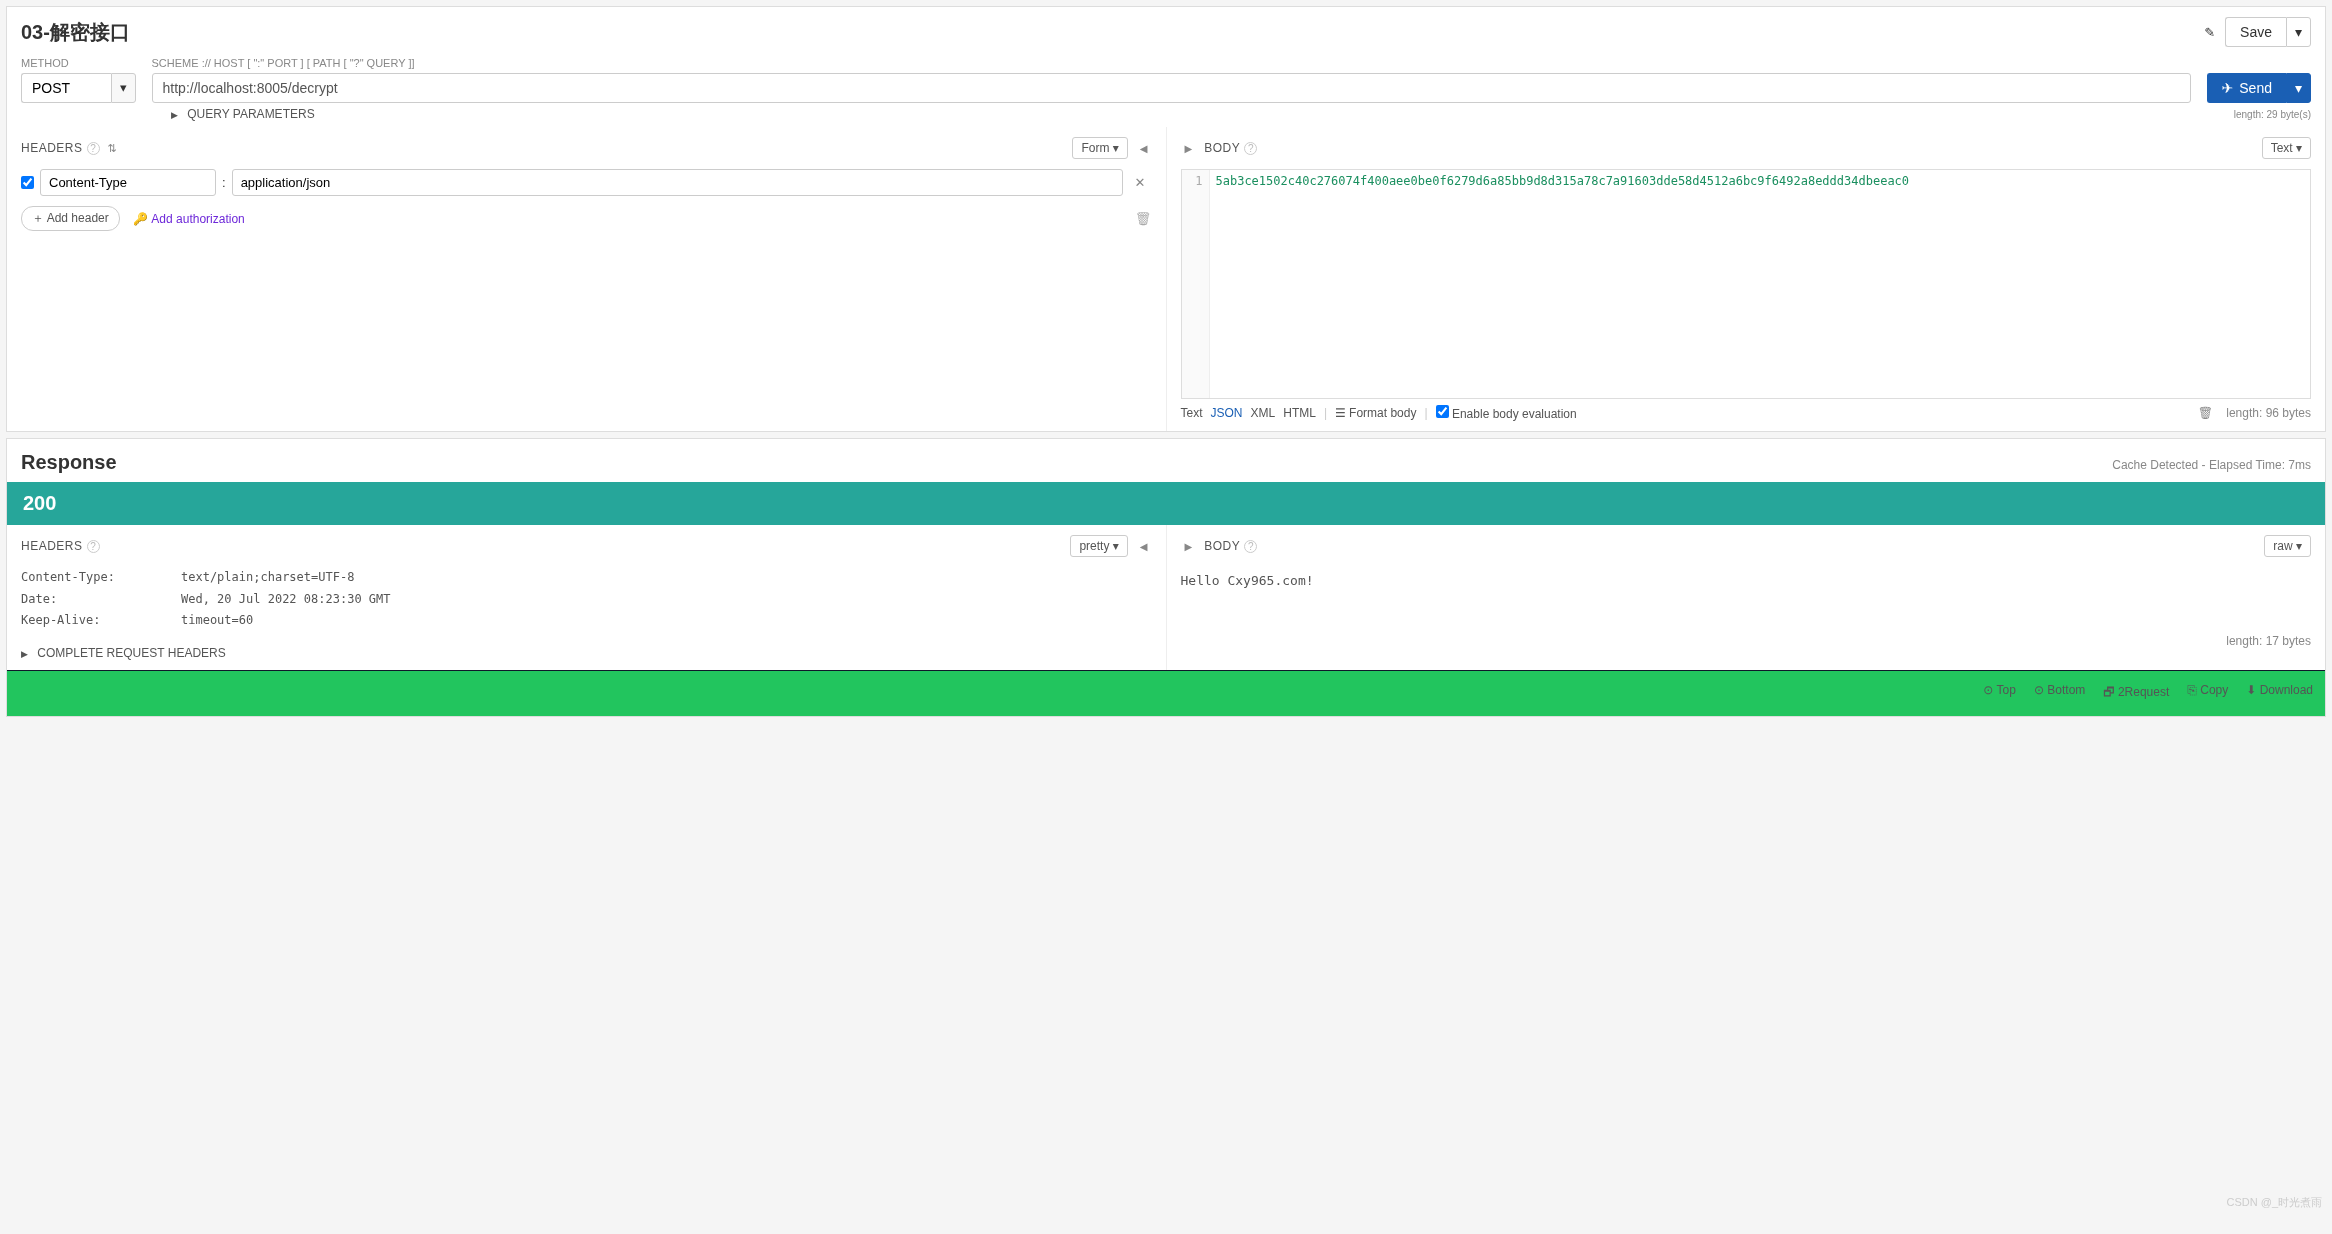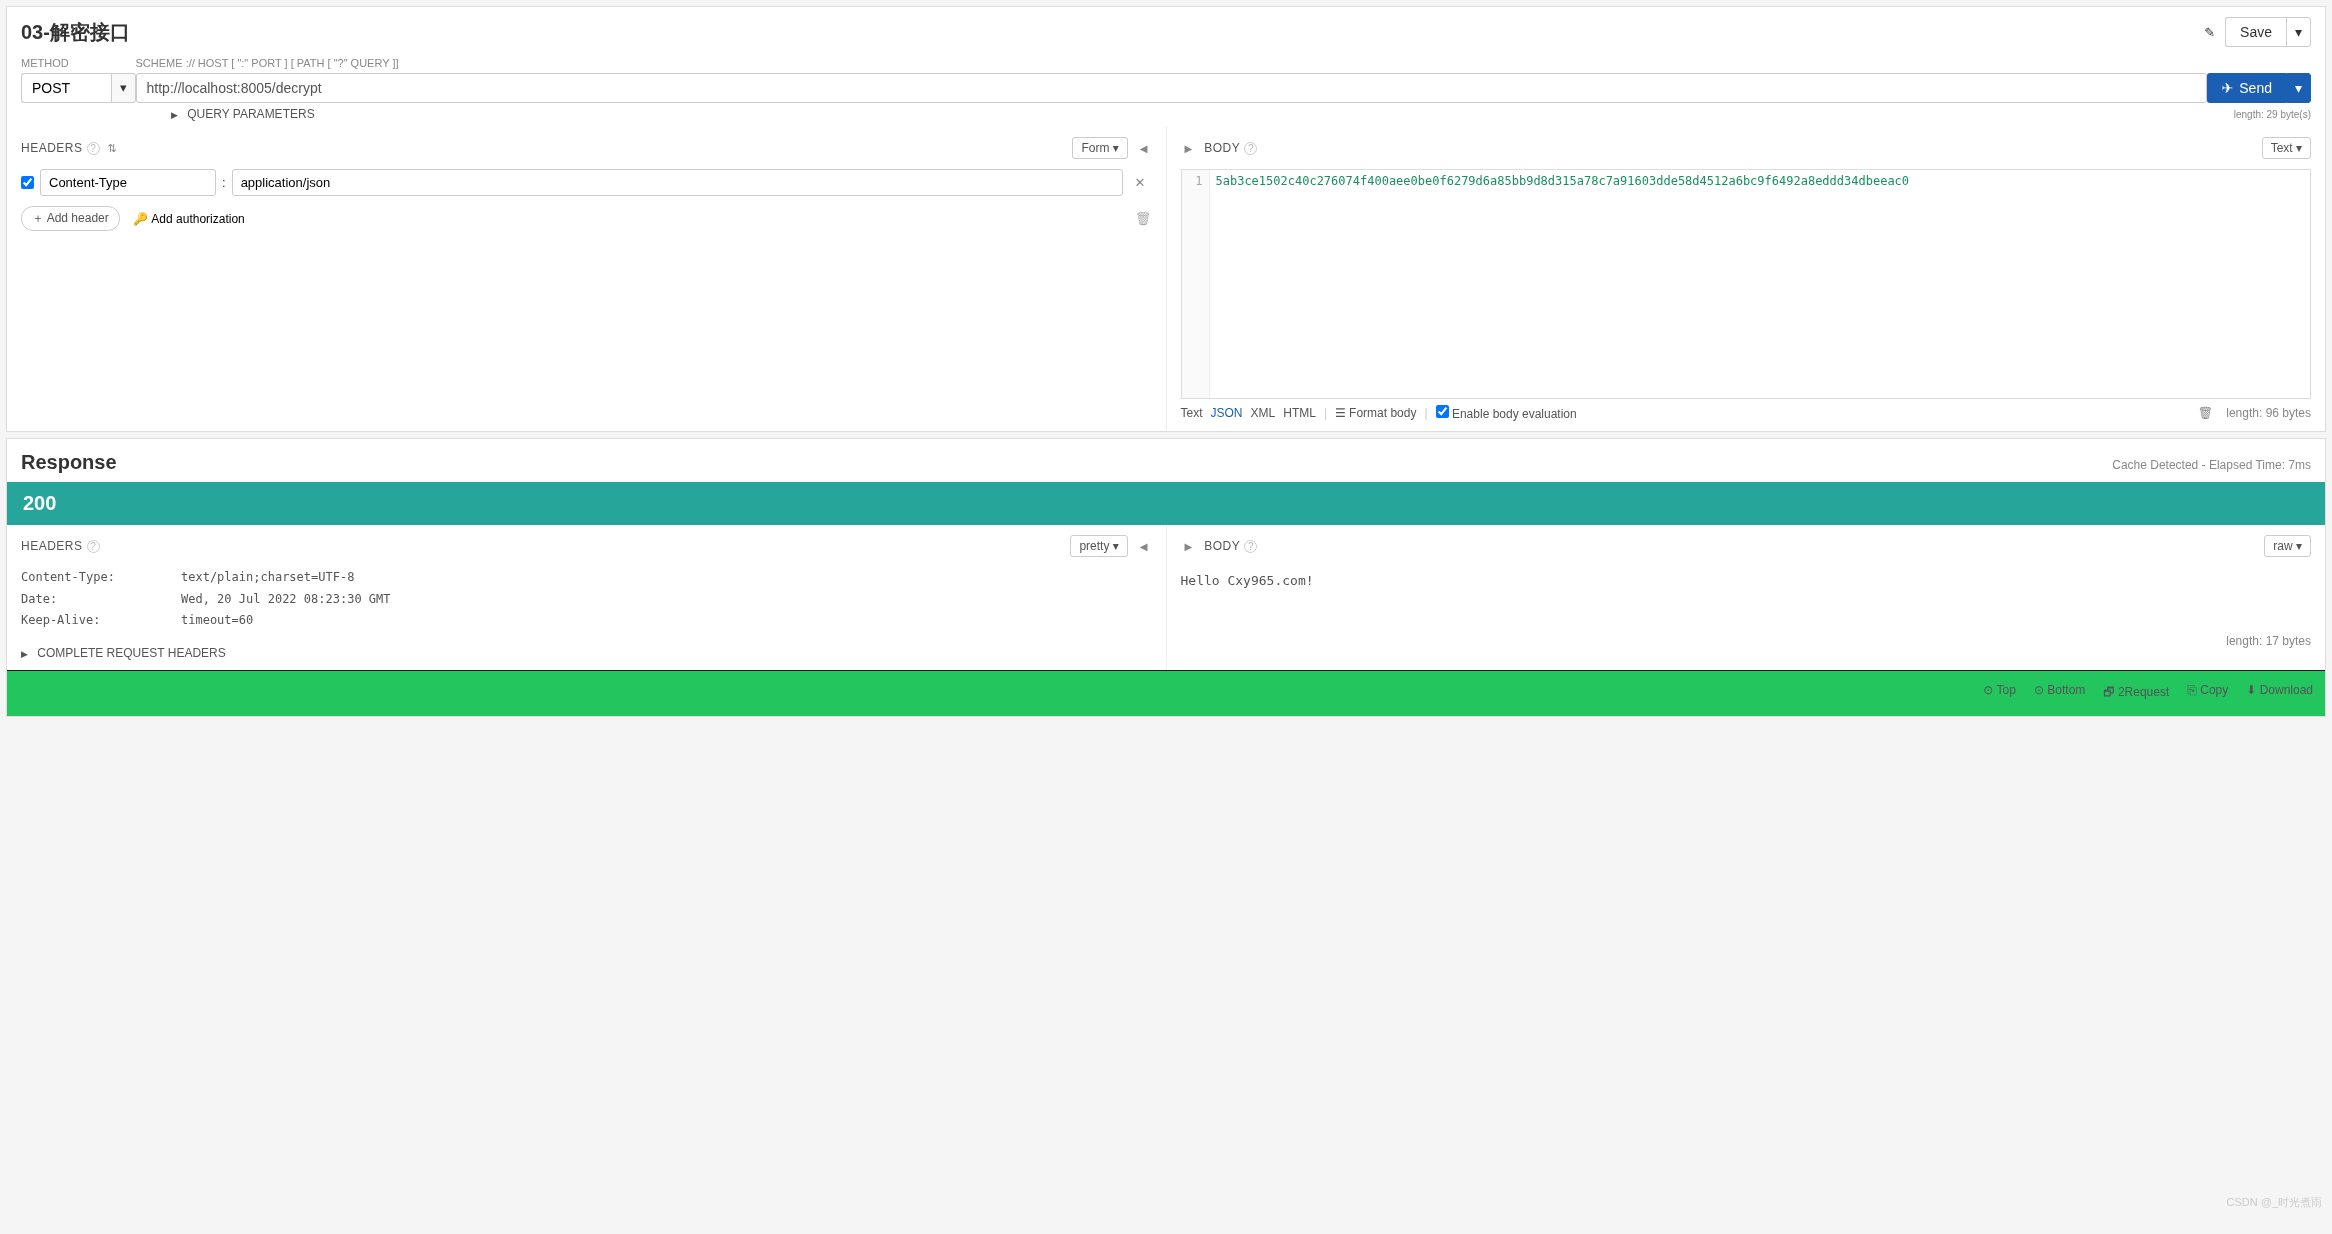"METHOD" .row2 { gap: 0 -> 16px }
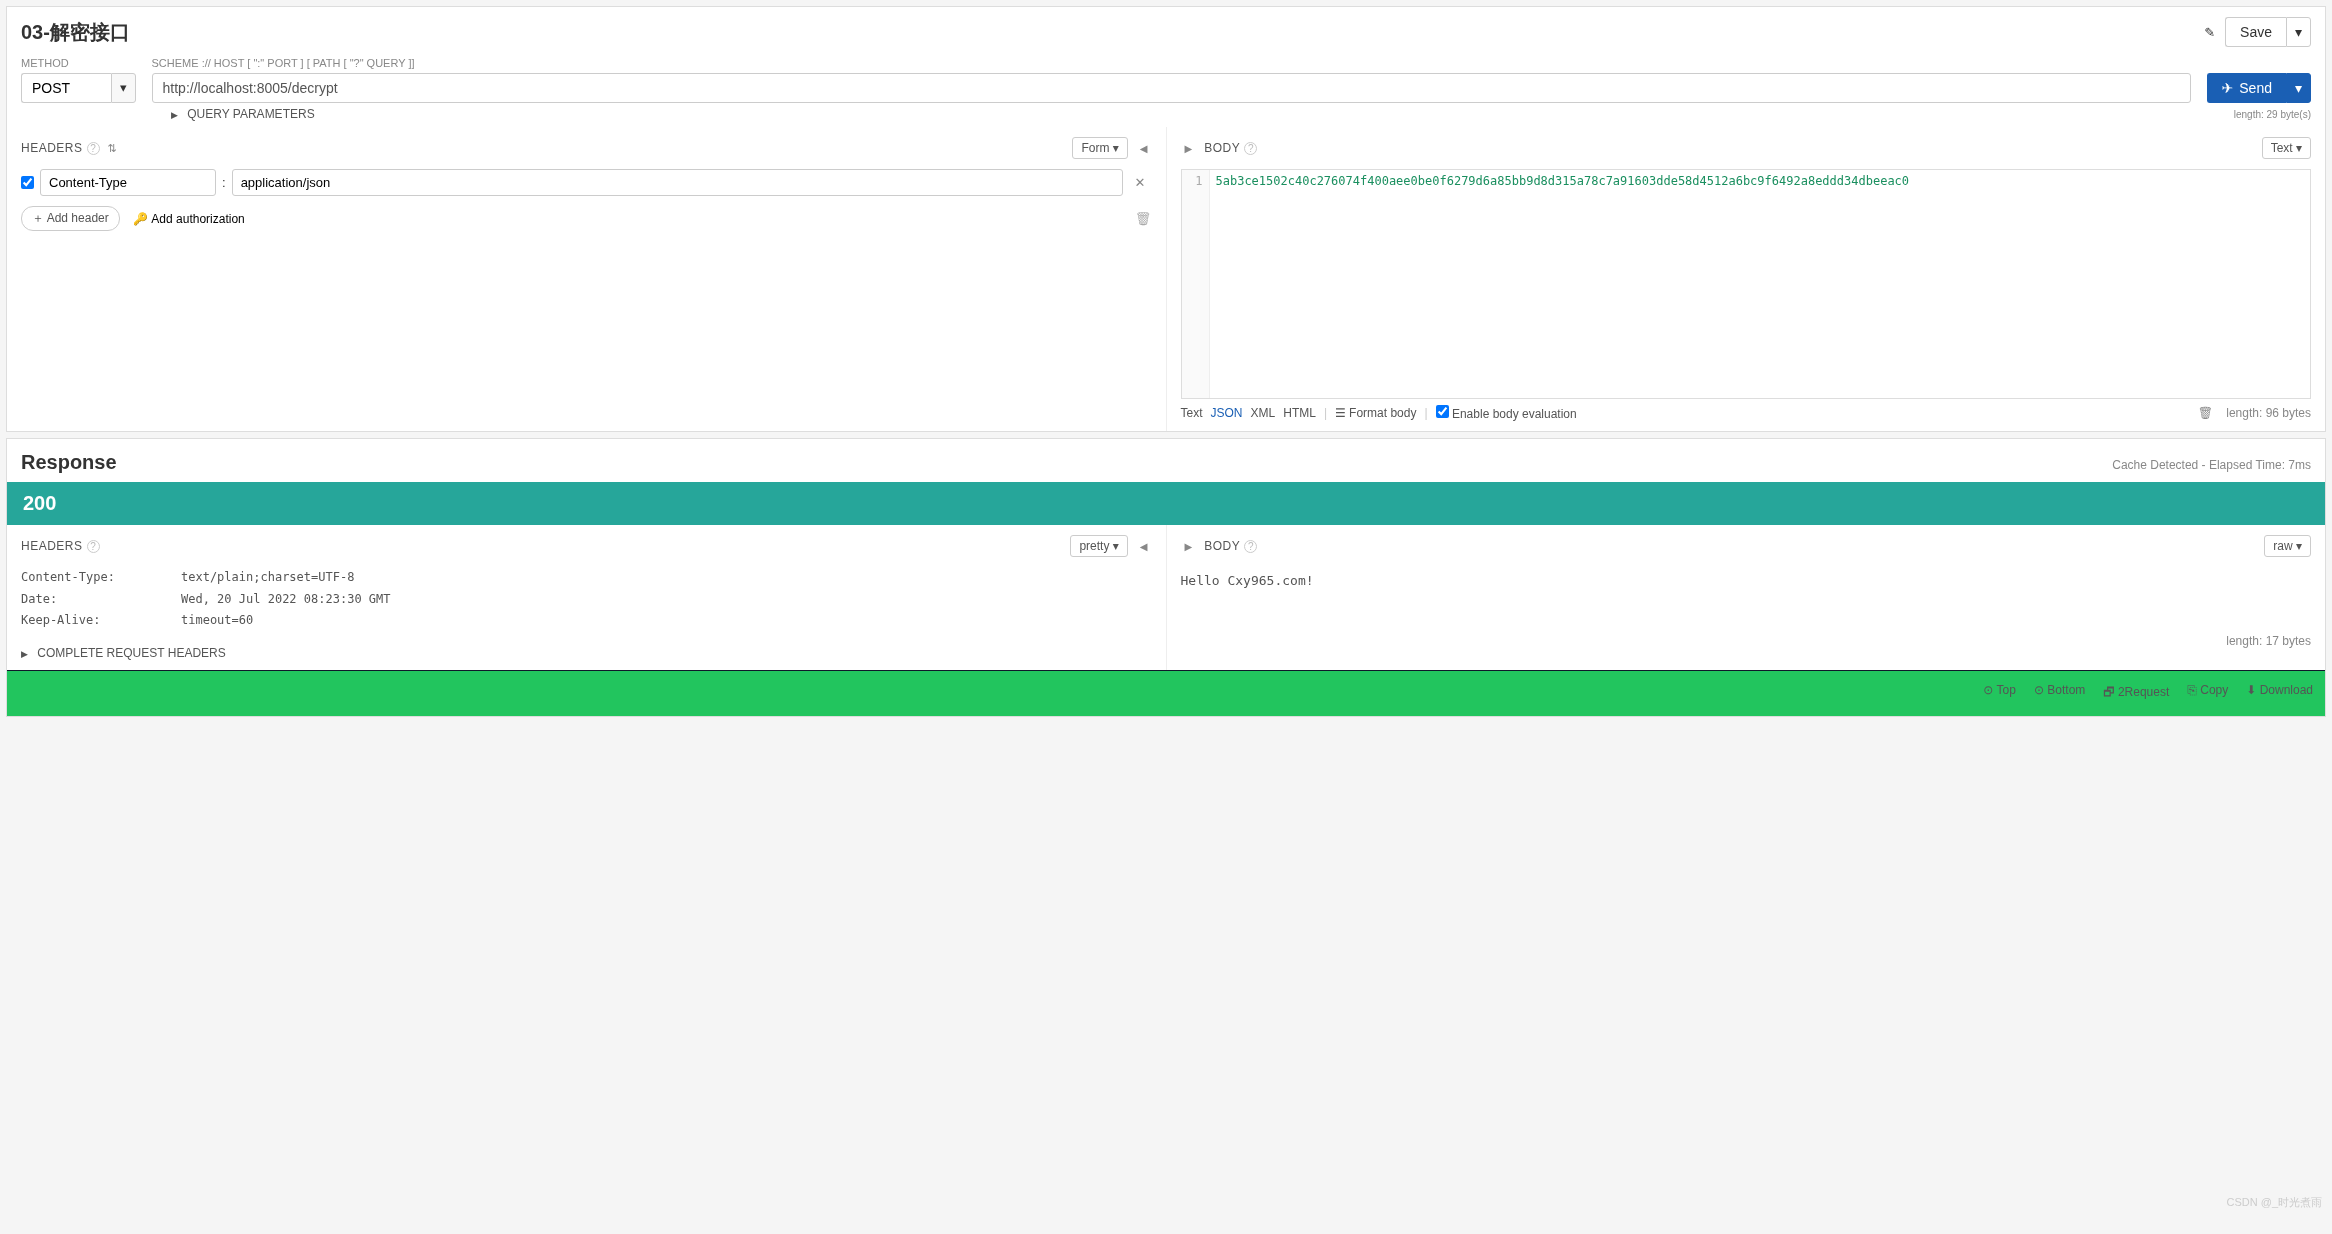"🔑 Add authorization" .authlnk { color: #000000 -> #6d28d9 }
